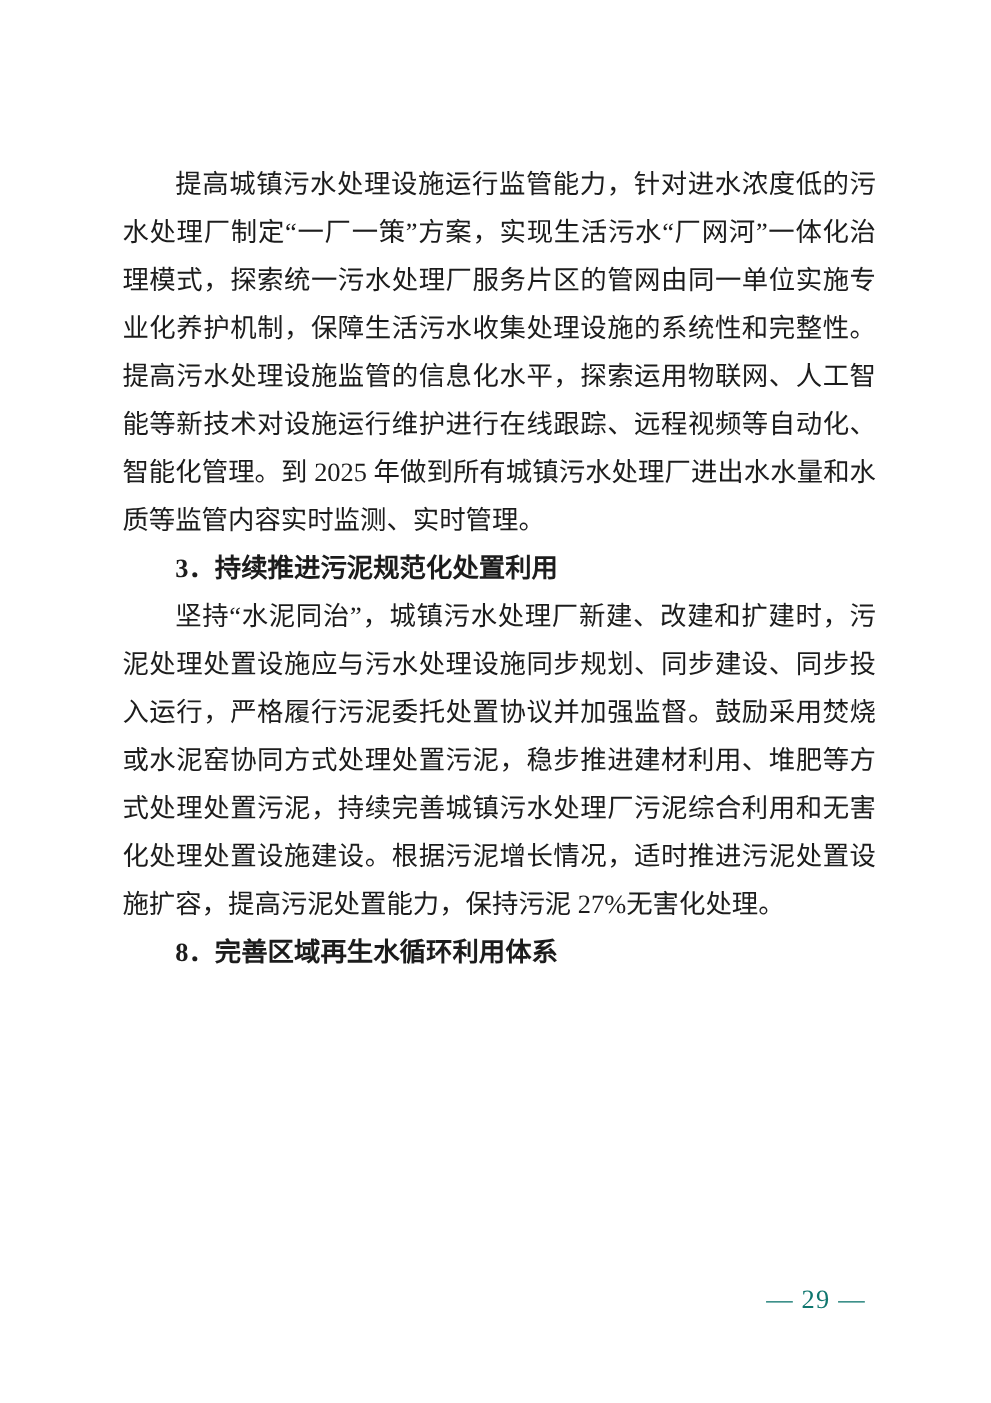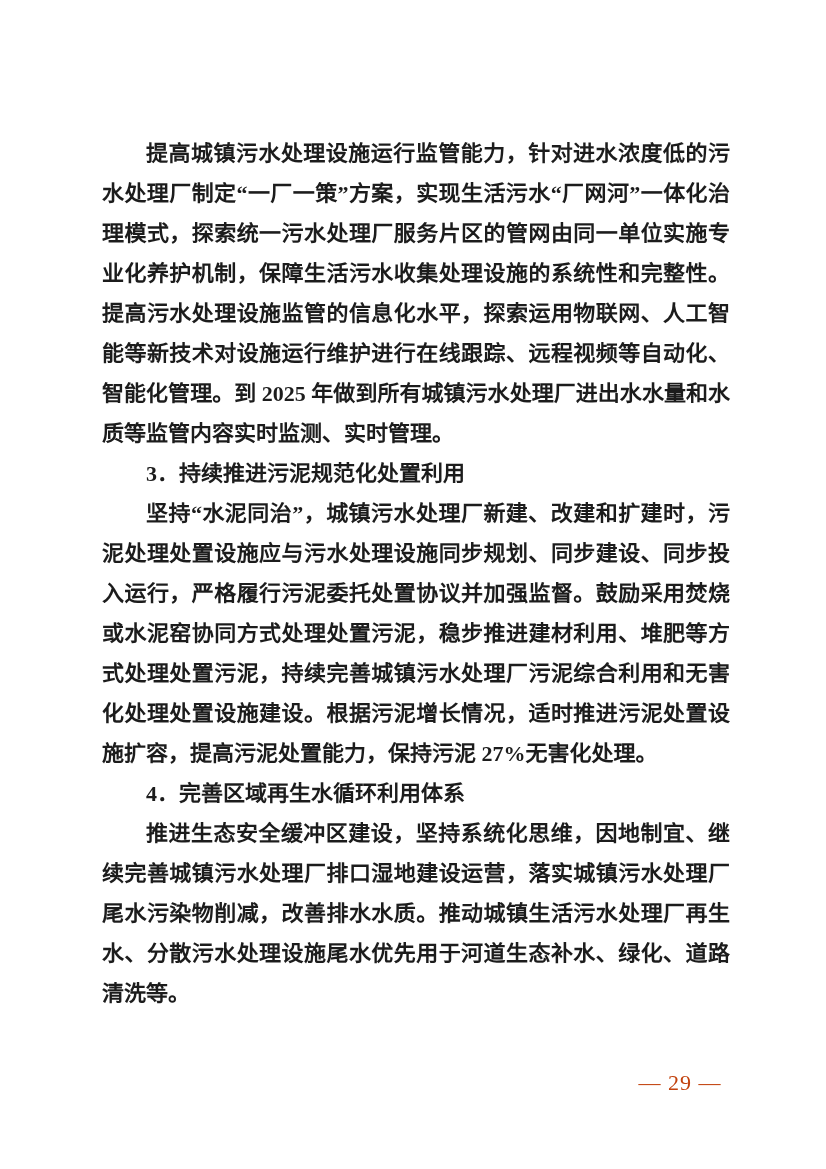"提高城镇污水处理设施运行监管能力，针对进水浓度低的污水处理厂制定“一厂一策”方案" .content p { font-weight: bold -> none }
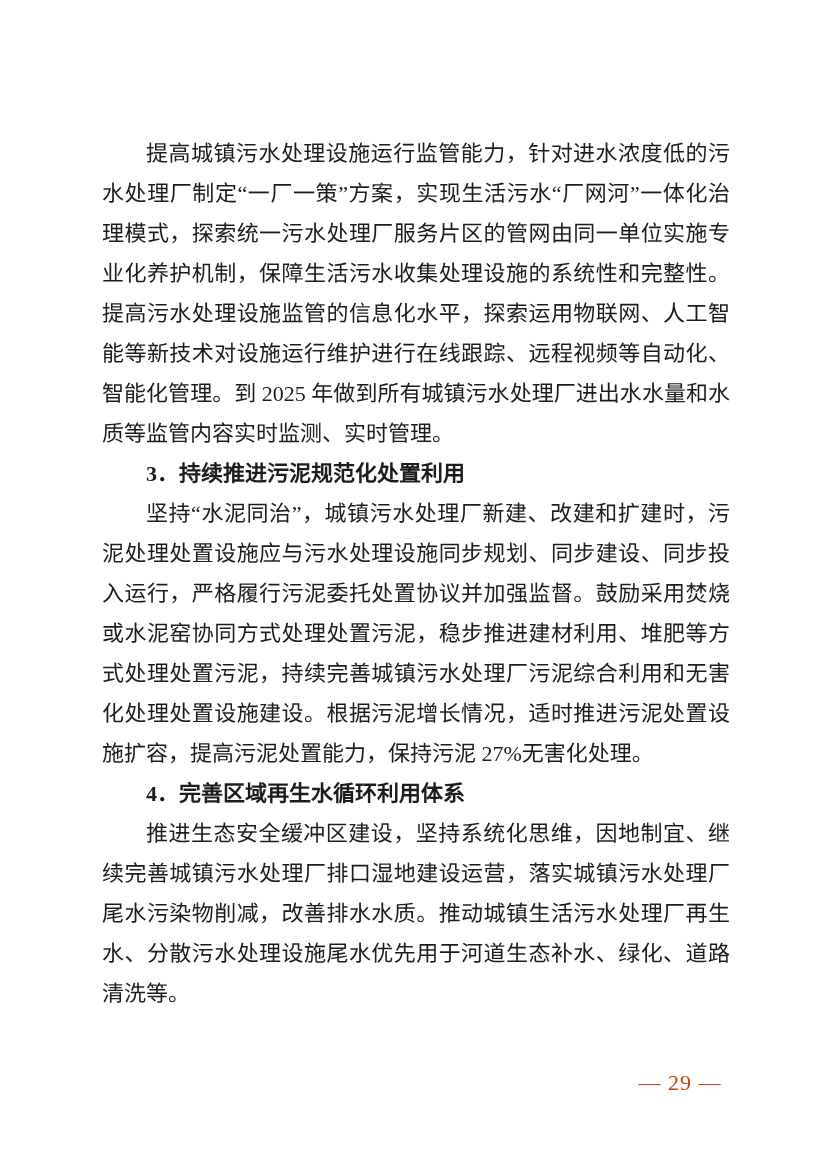"4．完善区域再生水循环利用体系" p.heading { text: 4 -> 8 }
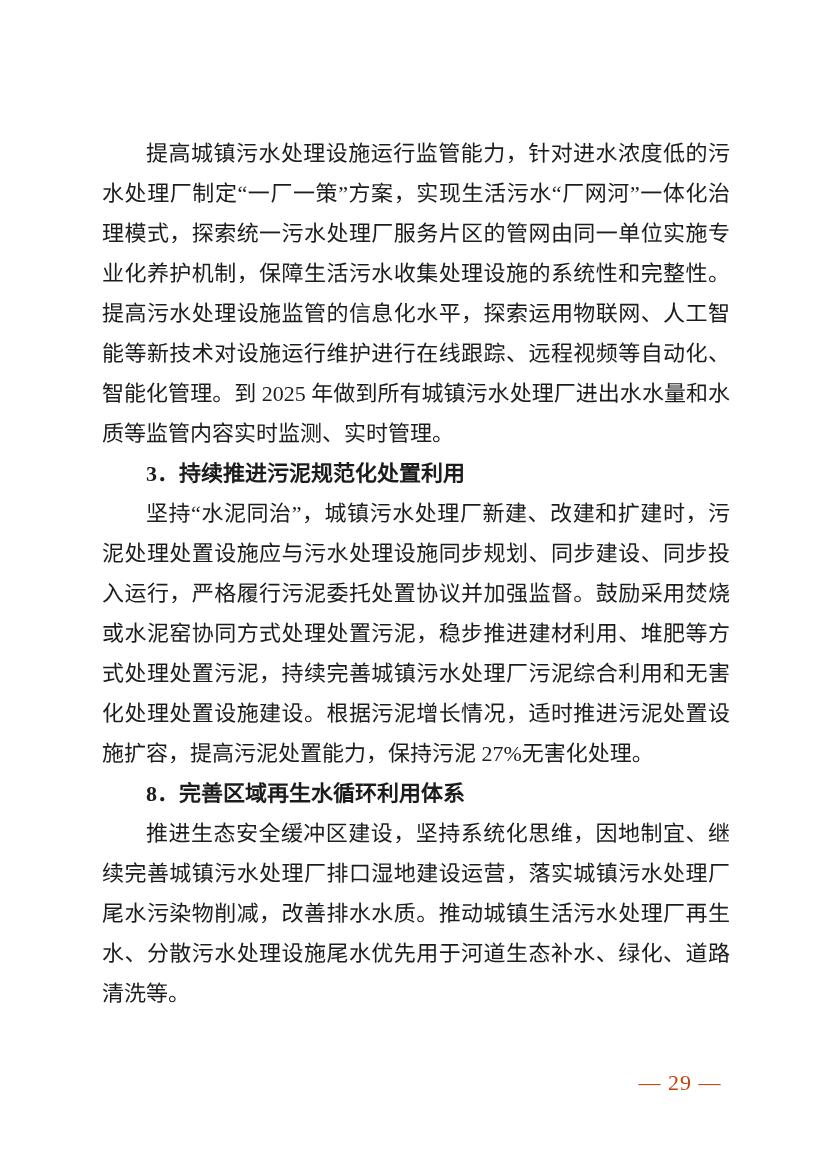"推进生态安全缓冲区建设，坚持系统化思维，因地制宜、继续完善城镇污水处理厂排口湿地" p.body { html: <p>推进生态安全缓冲区建设，坚持系统化思维，因地制宜、继续完善城镇污水处理厂排口湿地建设运营，落实城镇污水处理厂尾水污染物削减，改善排水水质。推动城镇生活污水处理厂再生水、分散污水处理设施尾水优先用于河道生态补水、绿化、道路清洗等。</p> -> none }
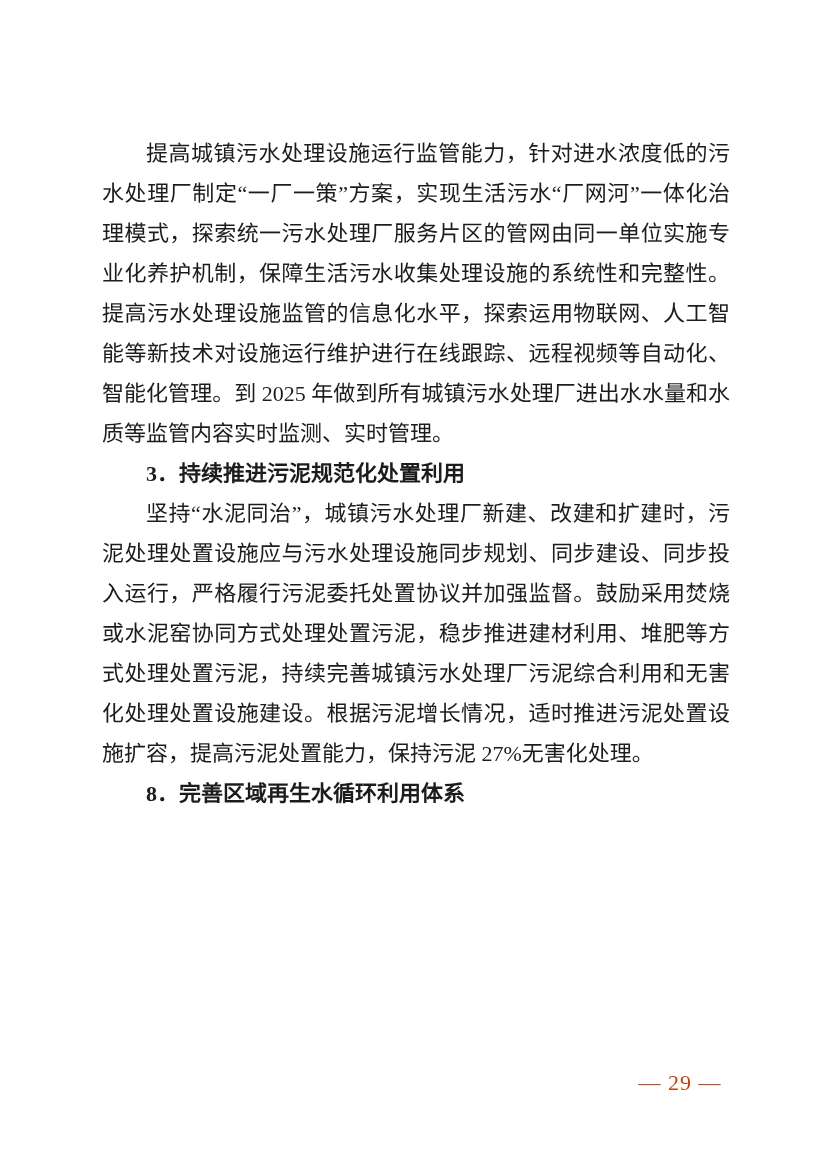"— 29 —" .page-number { color: #c2410c -> #0f766e }
